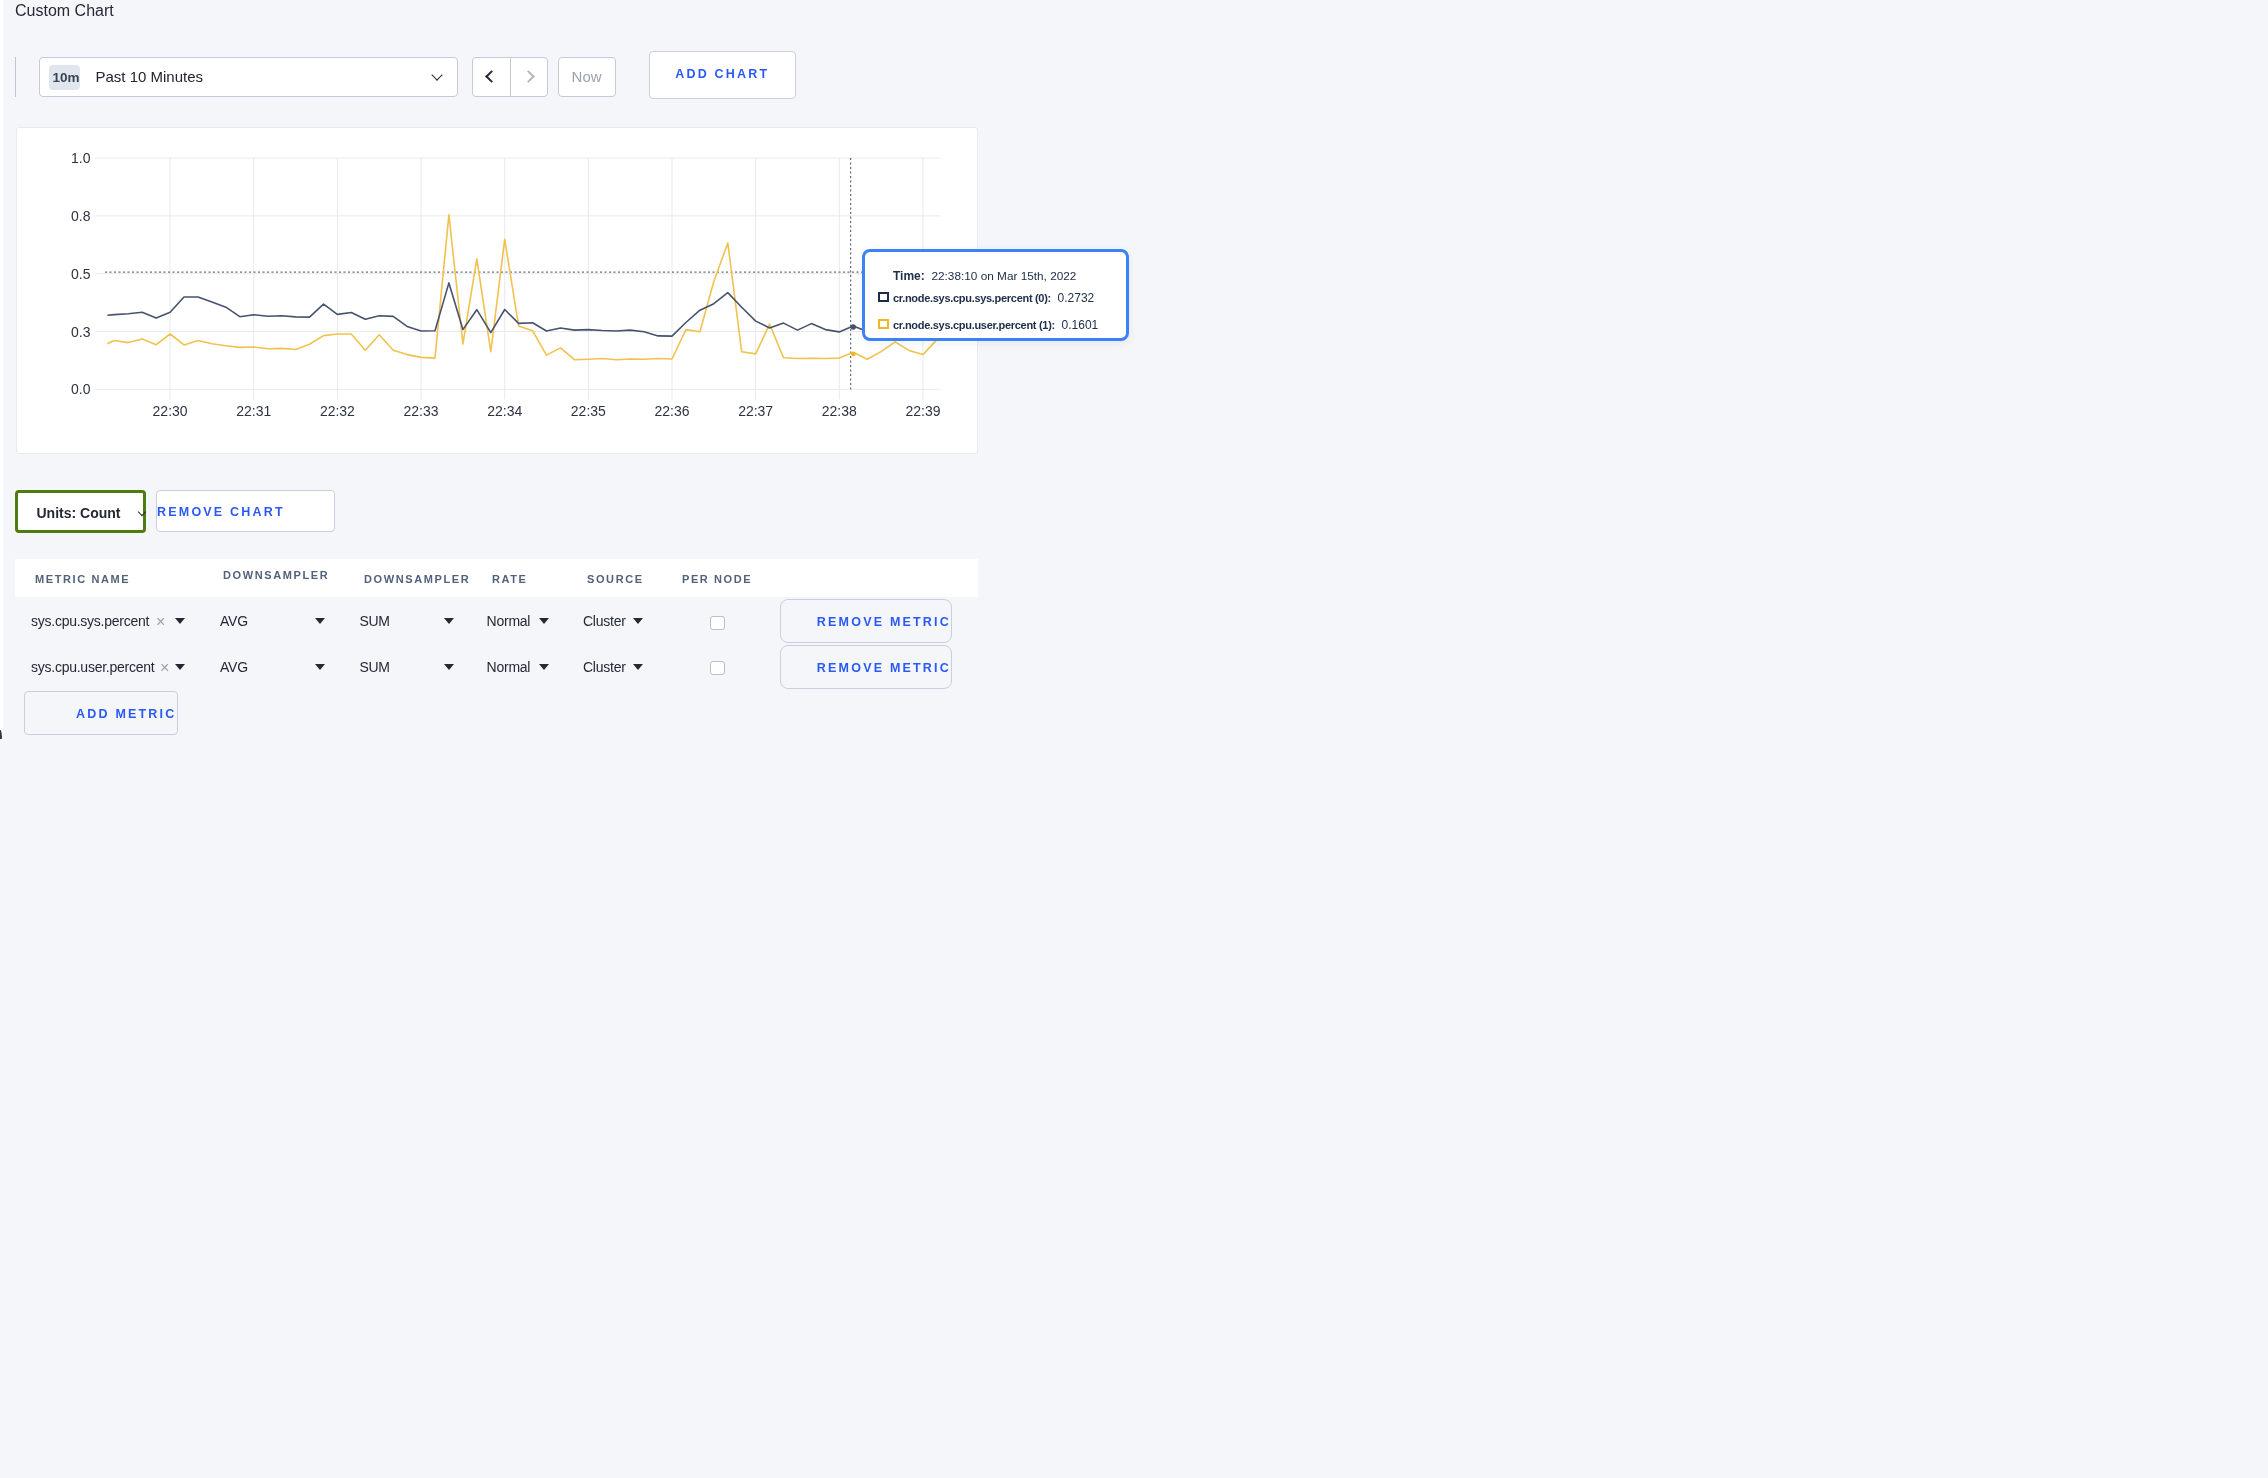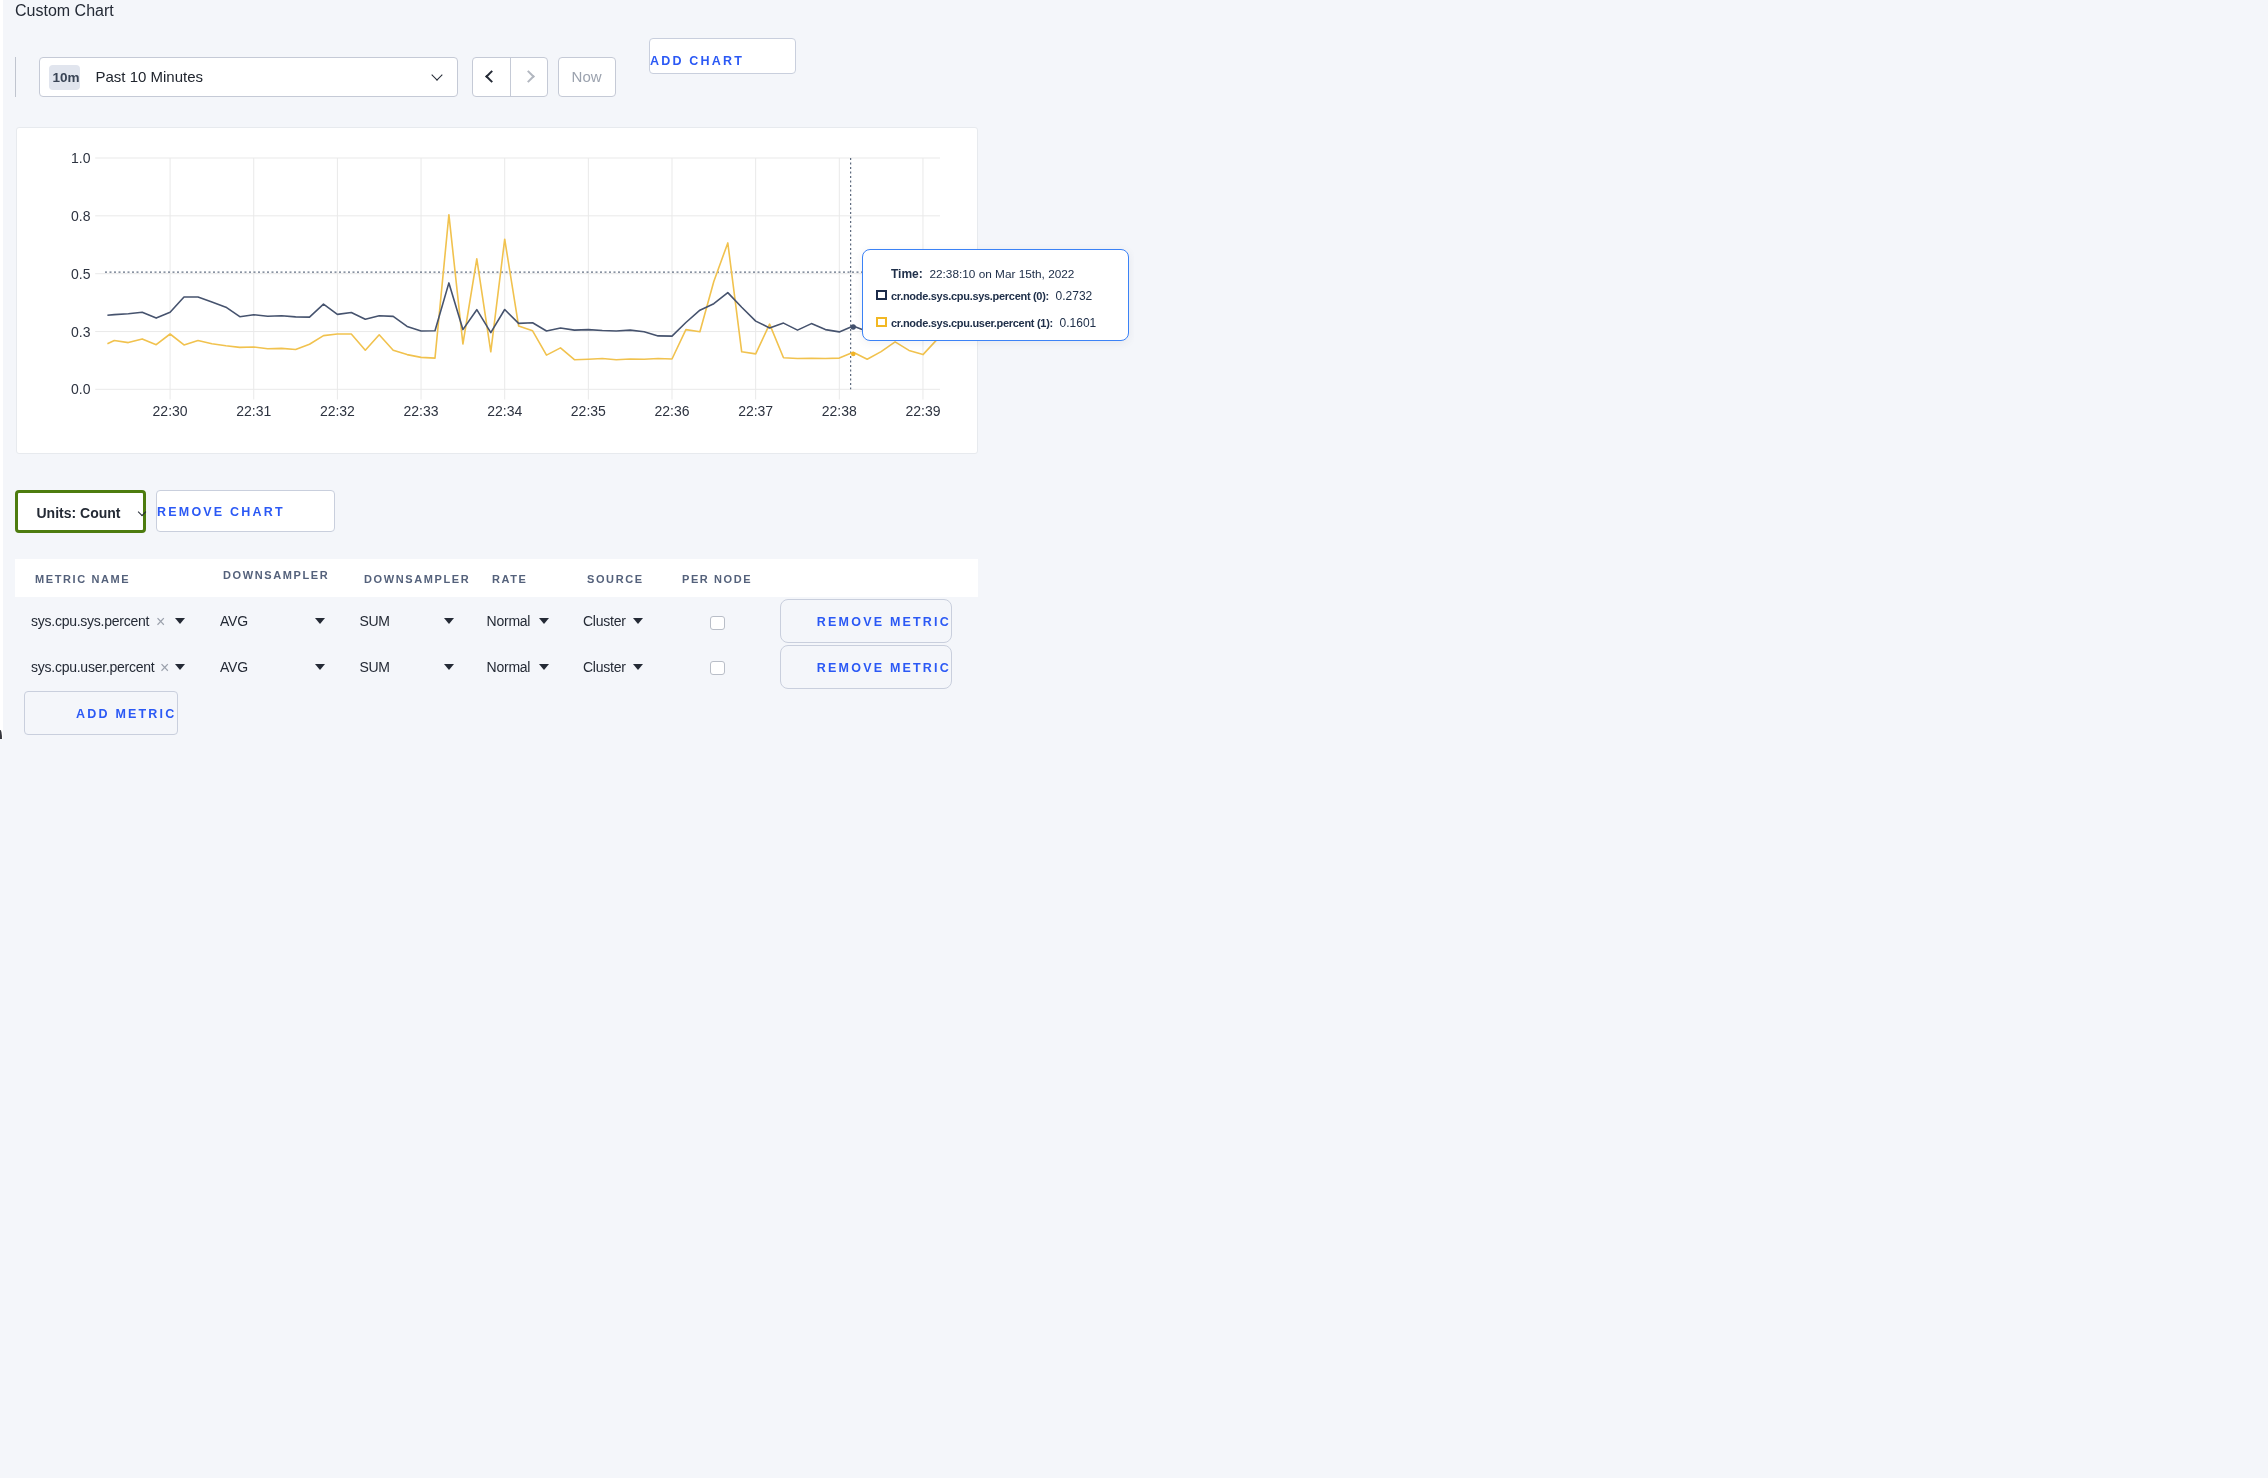"ADD CHART" div.abs { height: 36px -> 48px; text-align: left -> center; top: 38px -> 51px }
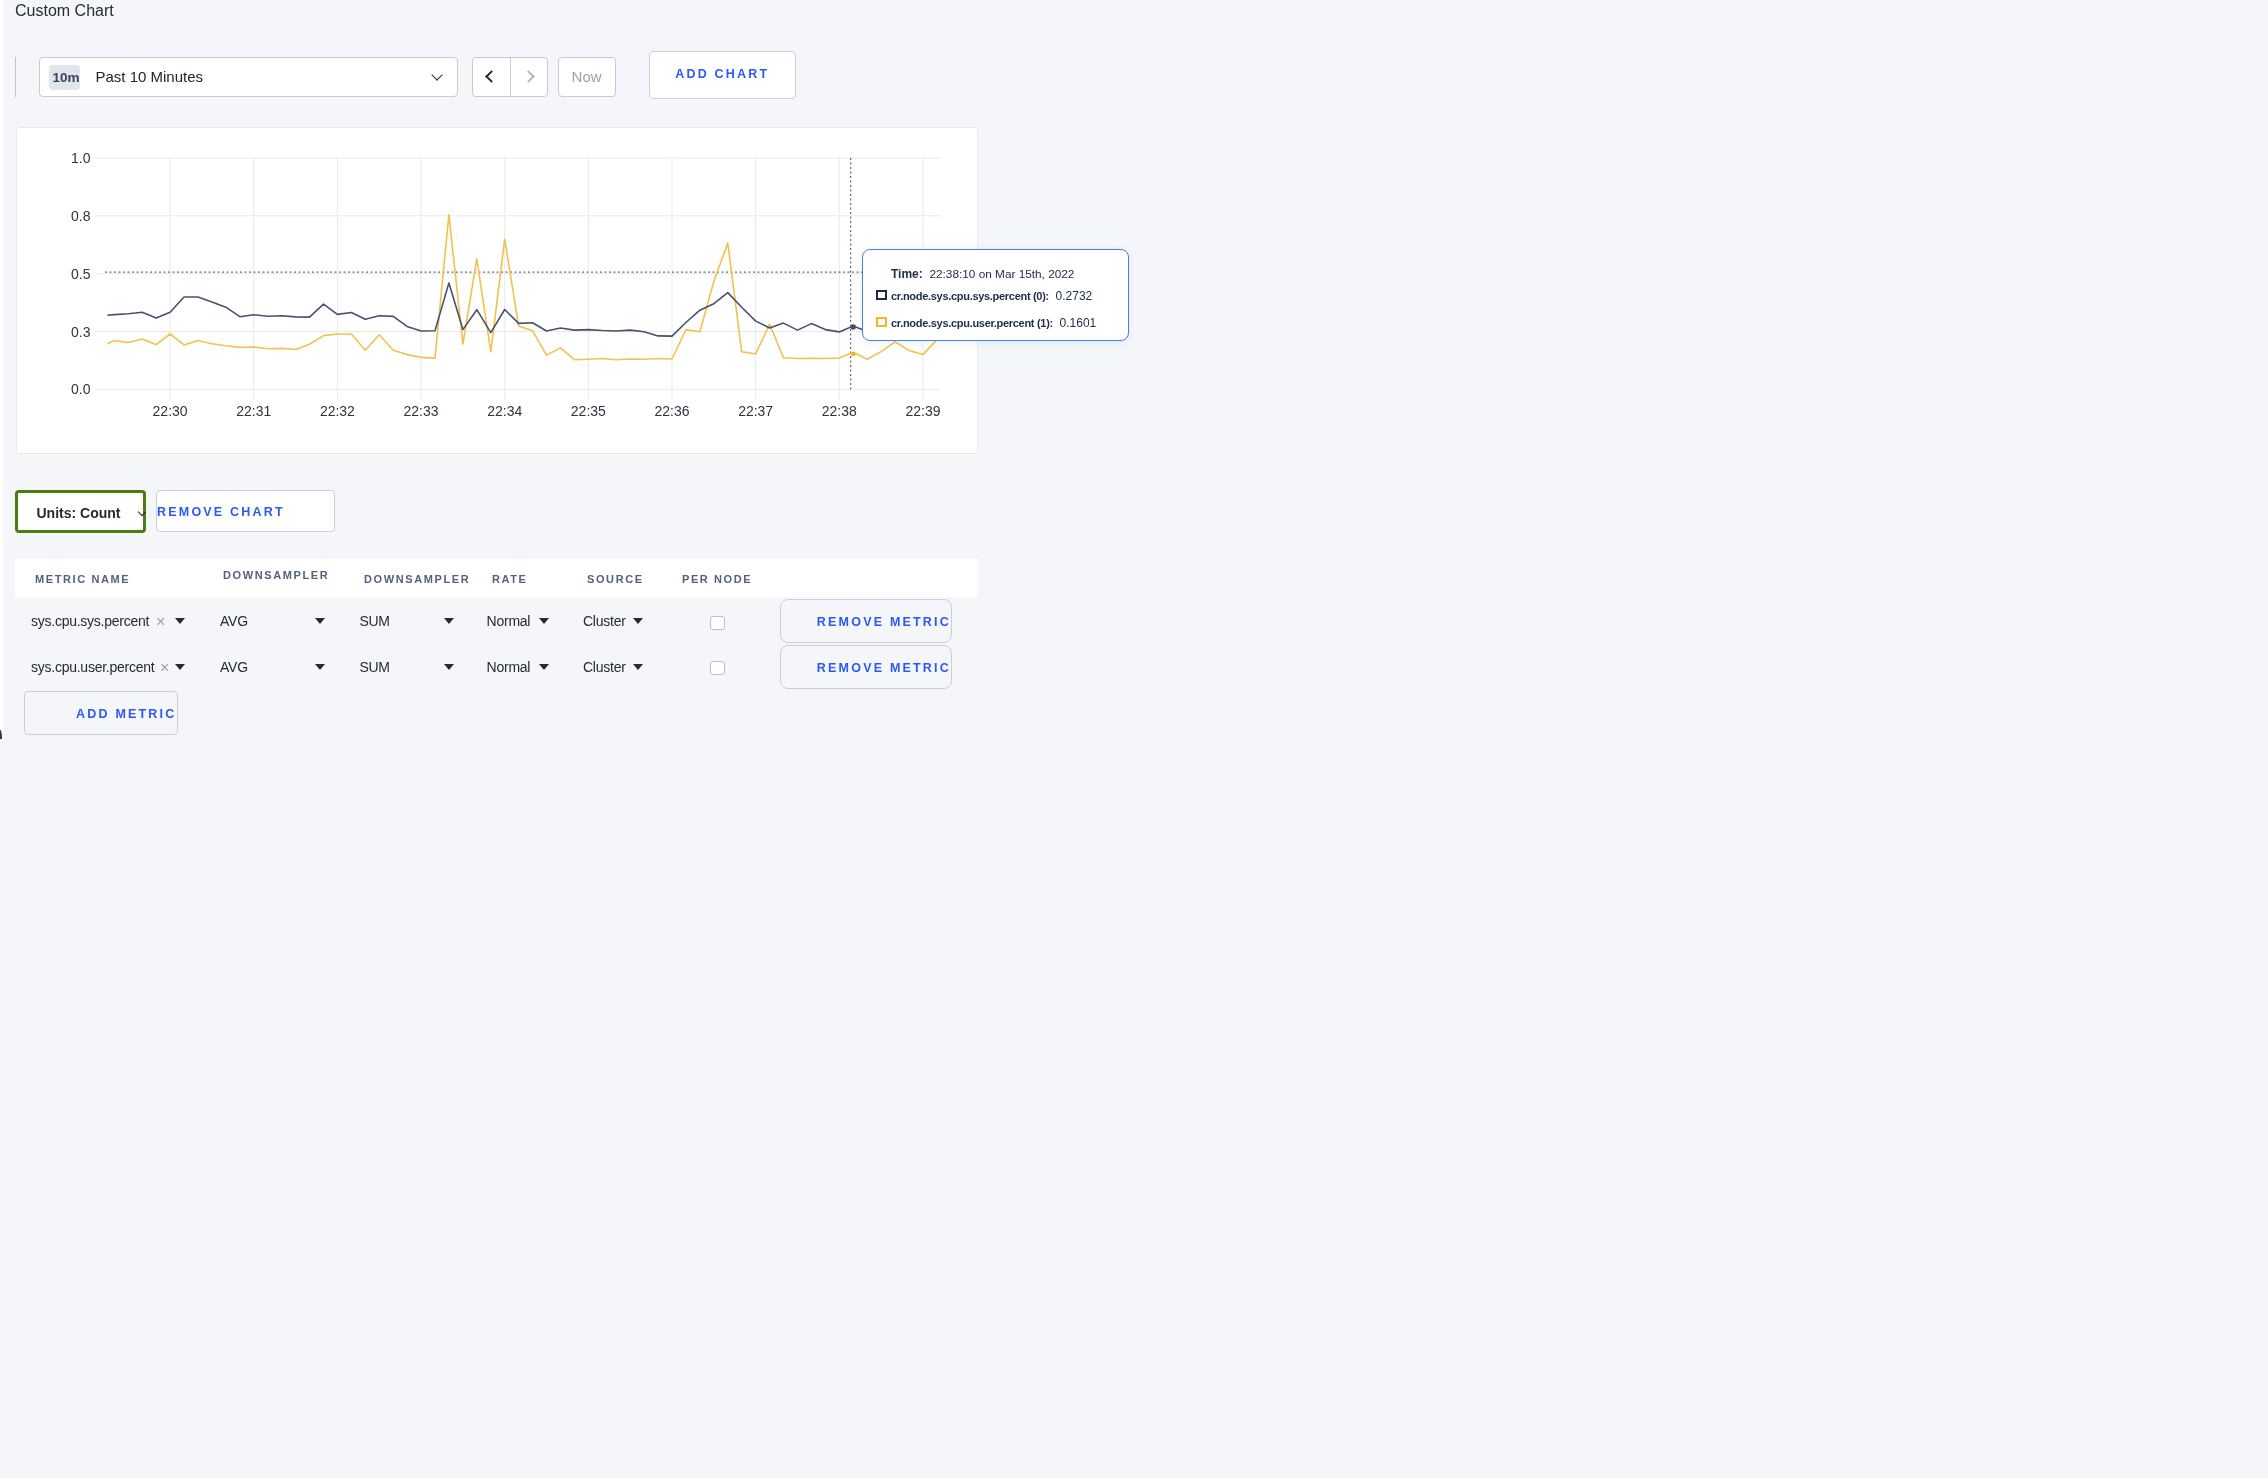"Time: 22:38:10 on Mar 15th," div.abs { border: 1px solid #3b82f6 -> 3px solid #3b82f6 }
